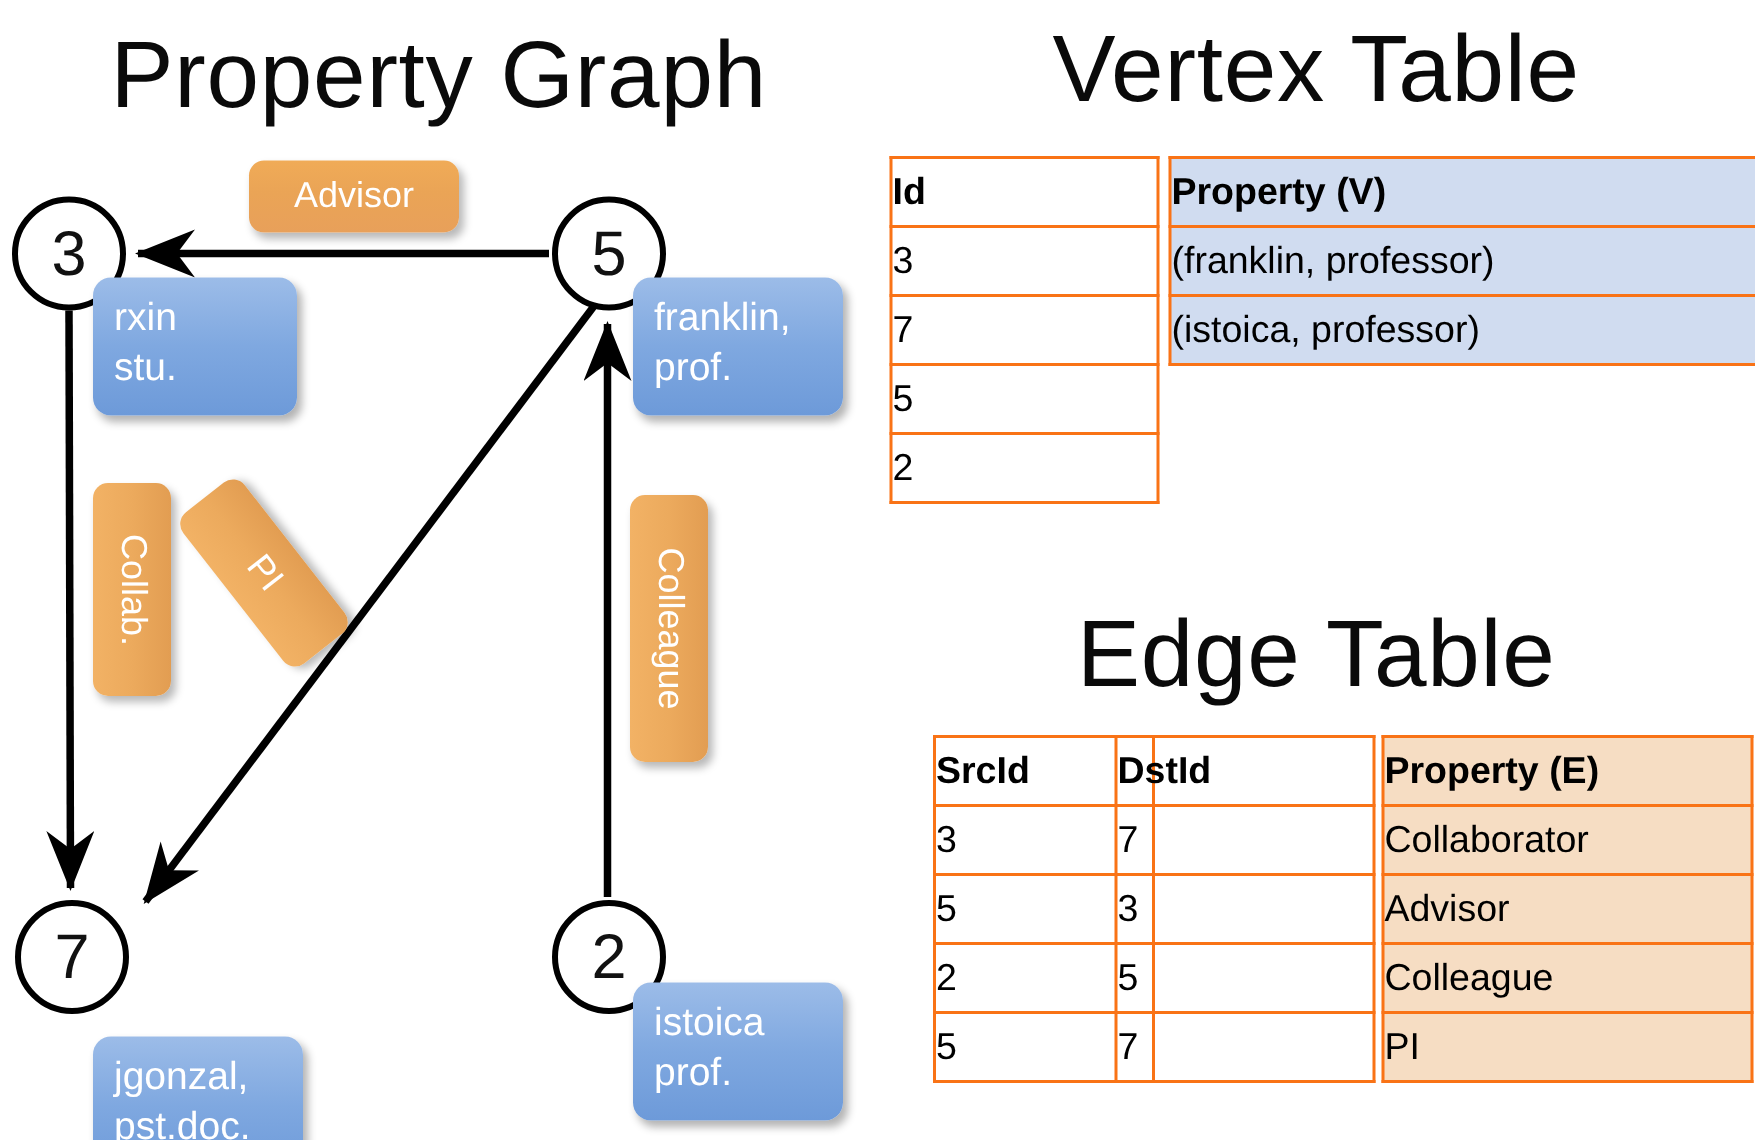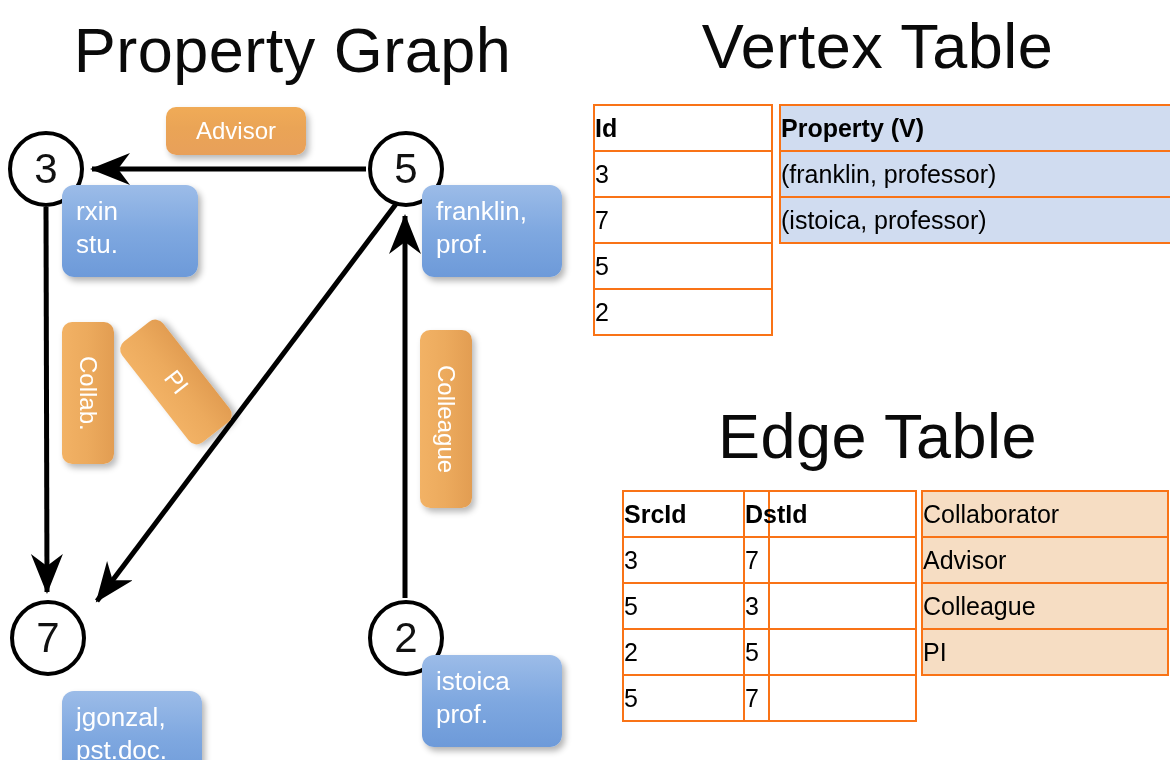"Property (E)" tr { html: none -> <tr> <th>Property (E)</th> </tr> }
